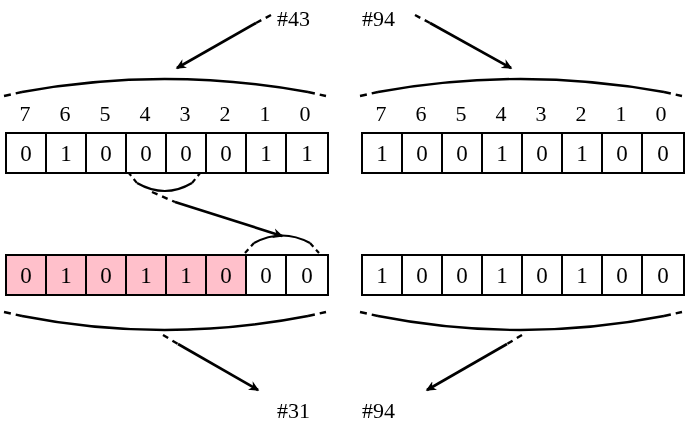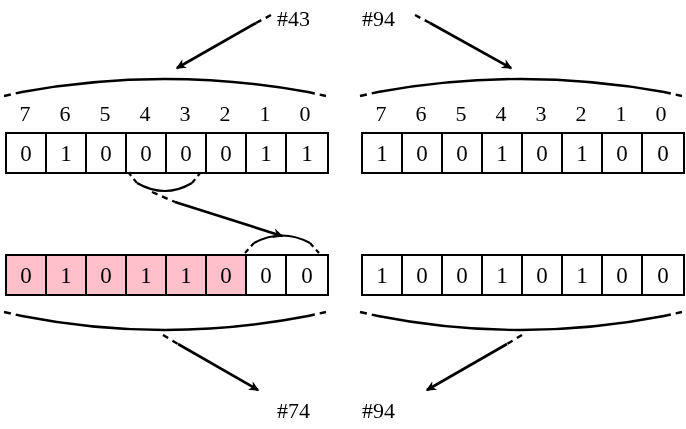"#74" div.tag { text: 74 -> 31 }
